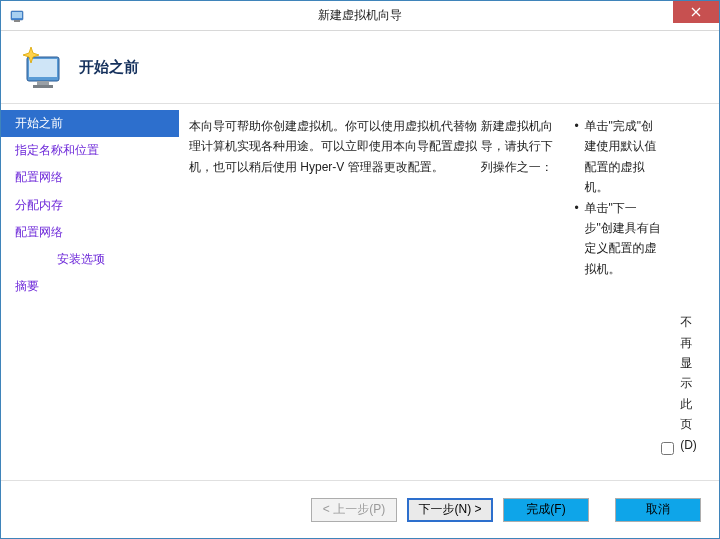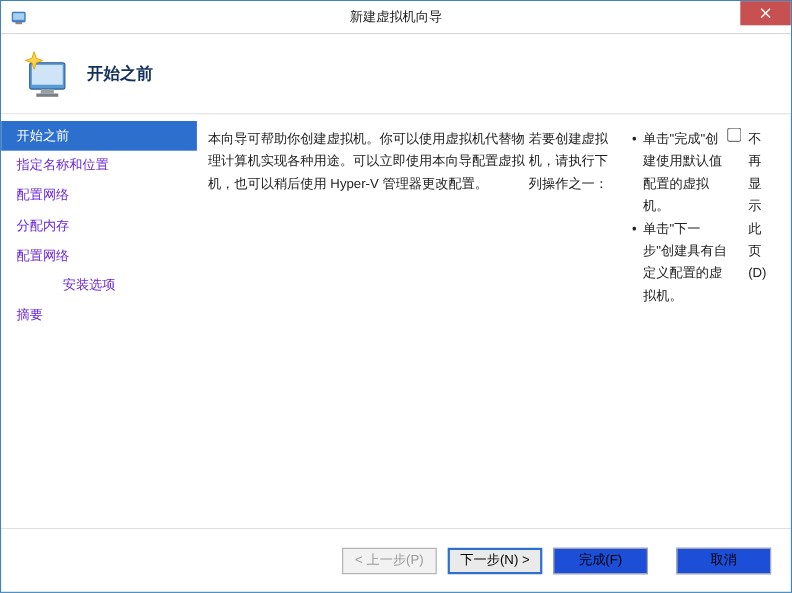"若要创建虚拟机，请执行下列操作之一：" div.para { text: 若要创建虚拟机 -> 新建虚拟机向导 }
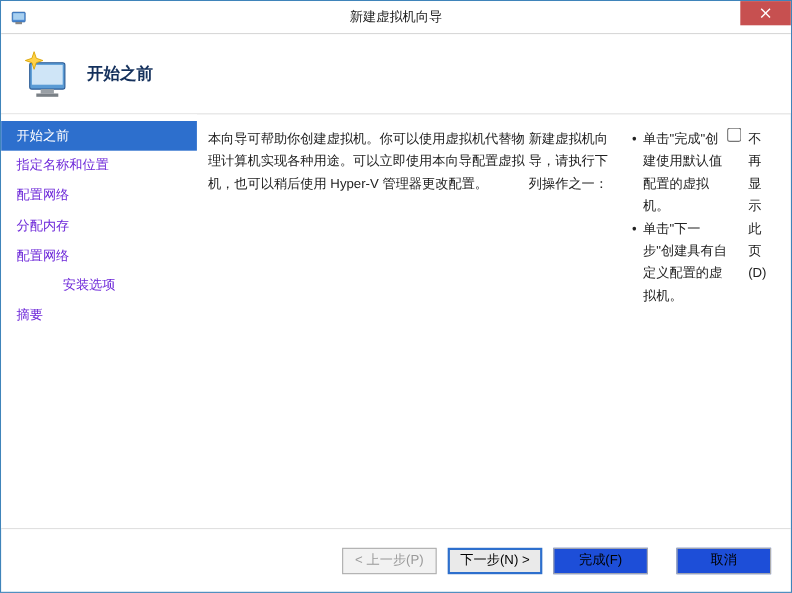"不再显示此页(D)" .checkbox-row { align-items: flex-start -> flex-end; margin-bottom: 6px -> 17px }
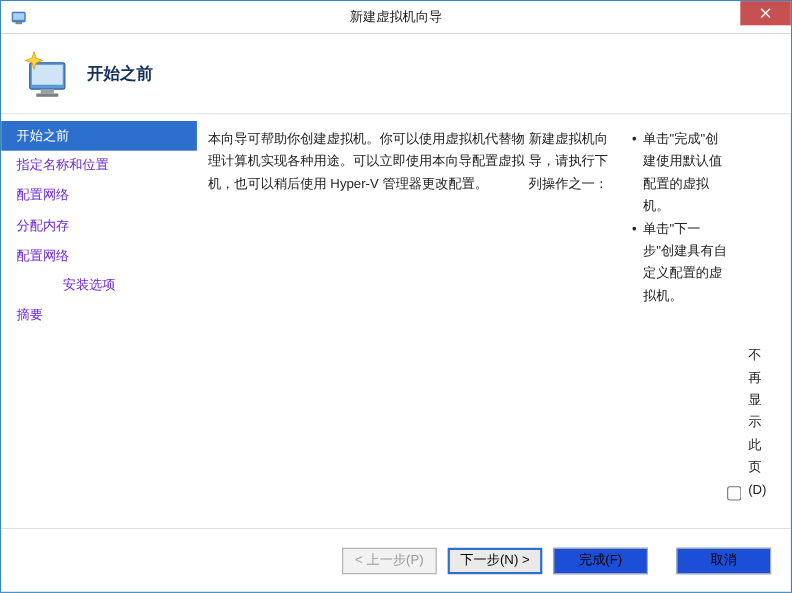"完成(F)" .btn { background: #1d4ed8 -> #0ea5e9 }
